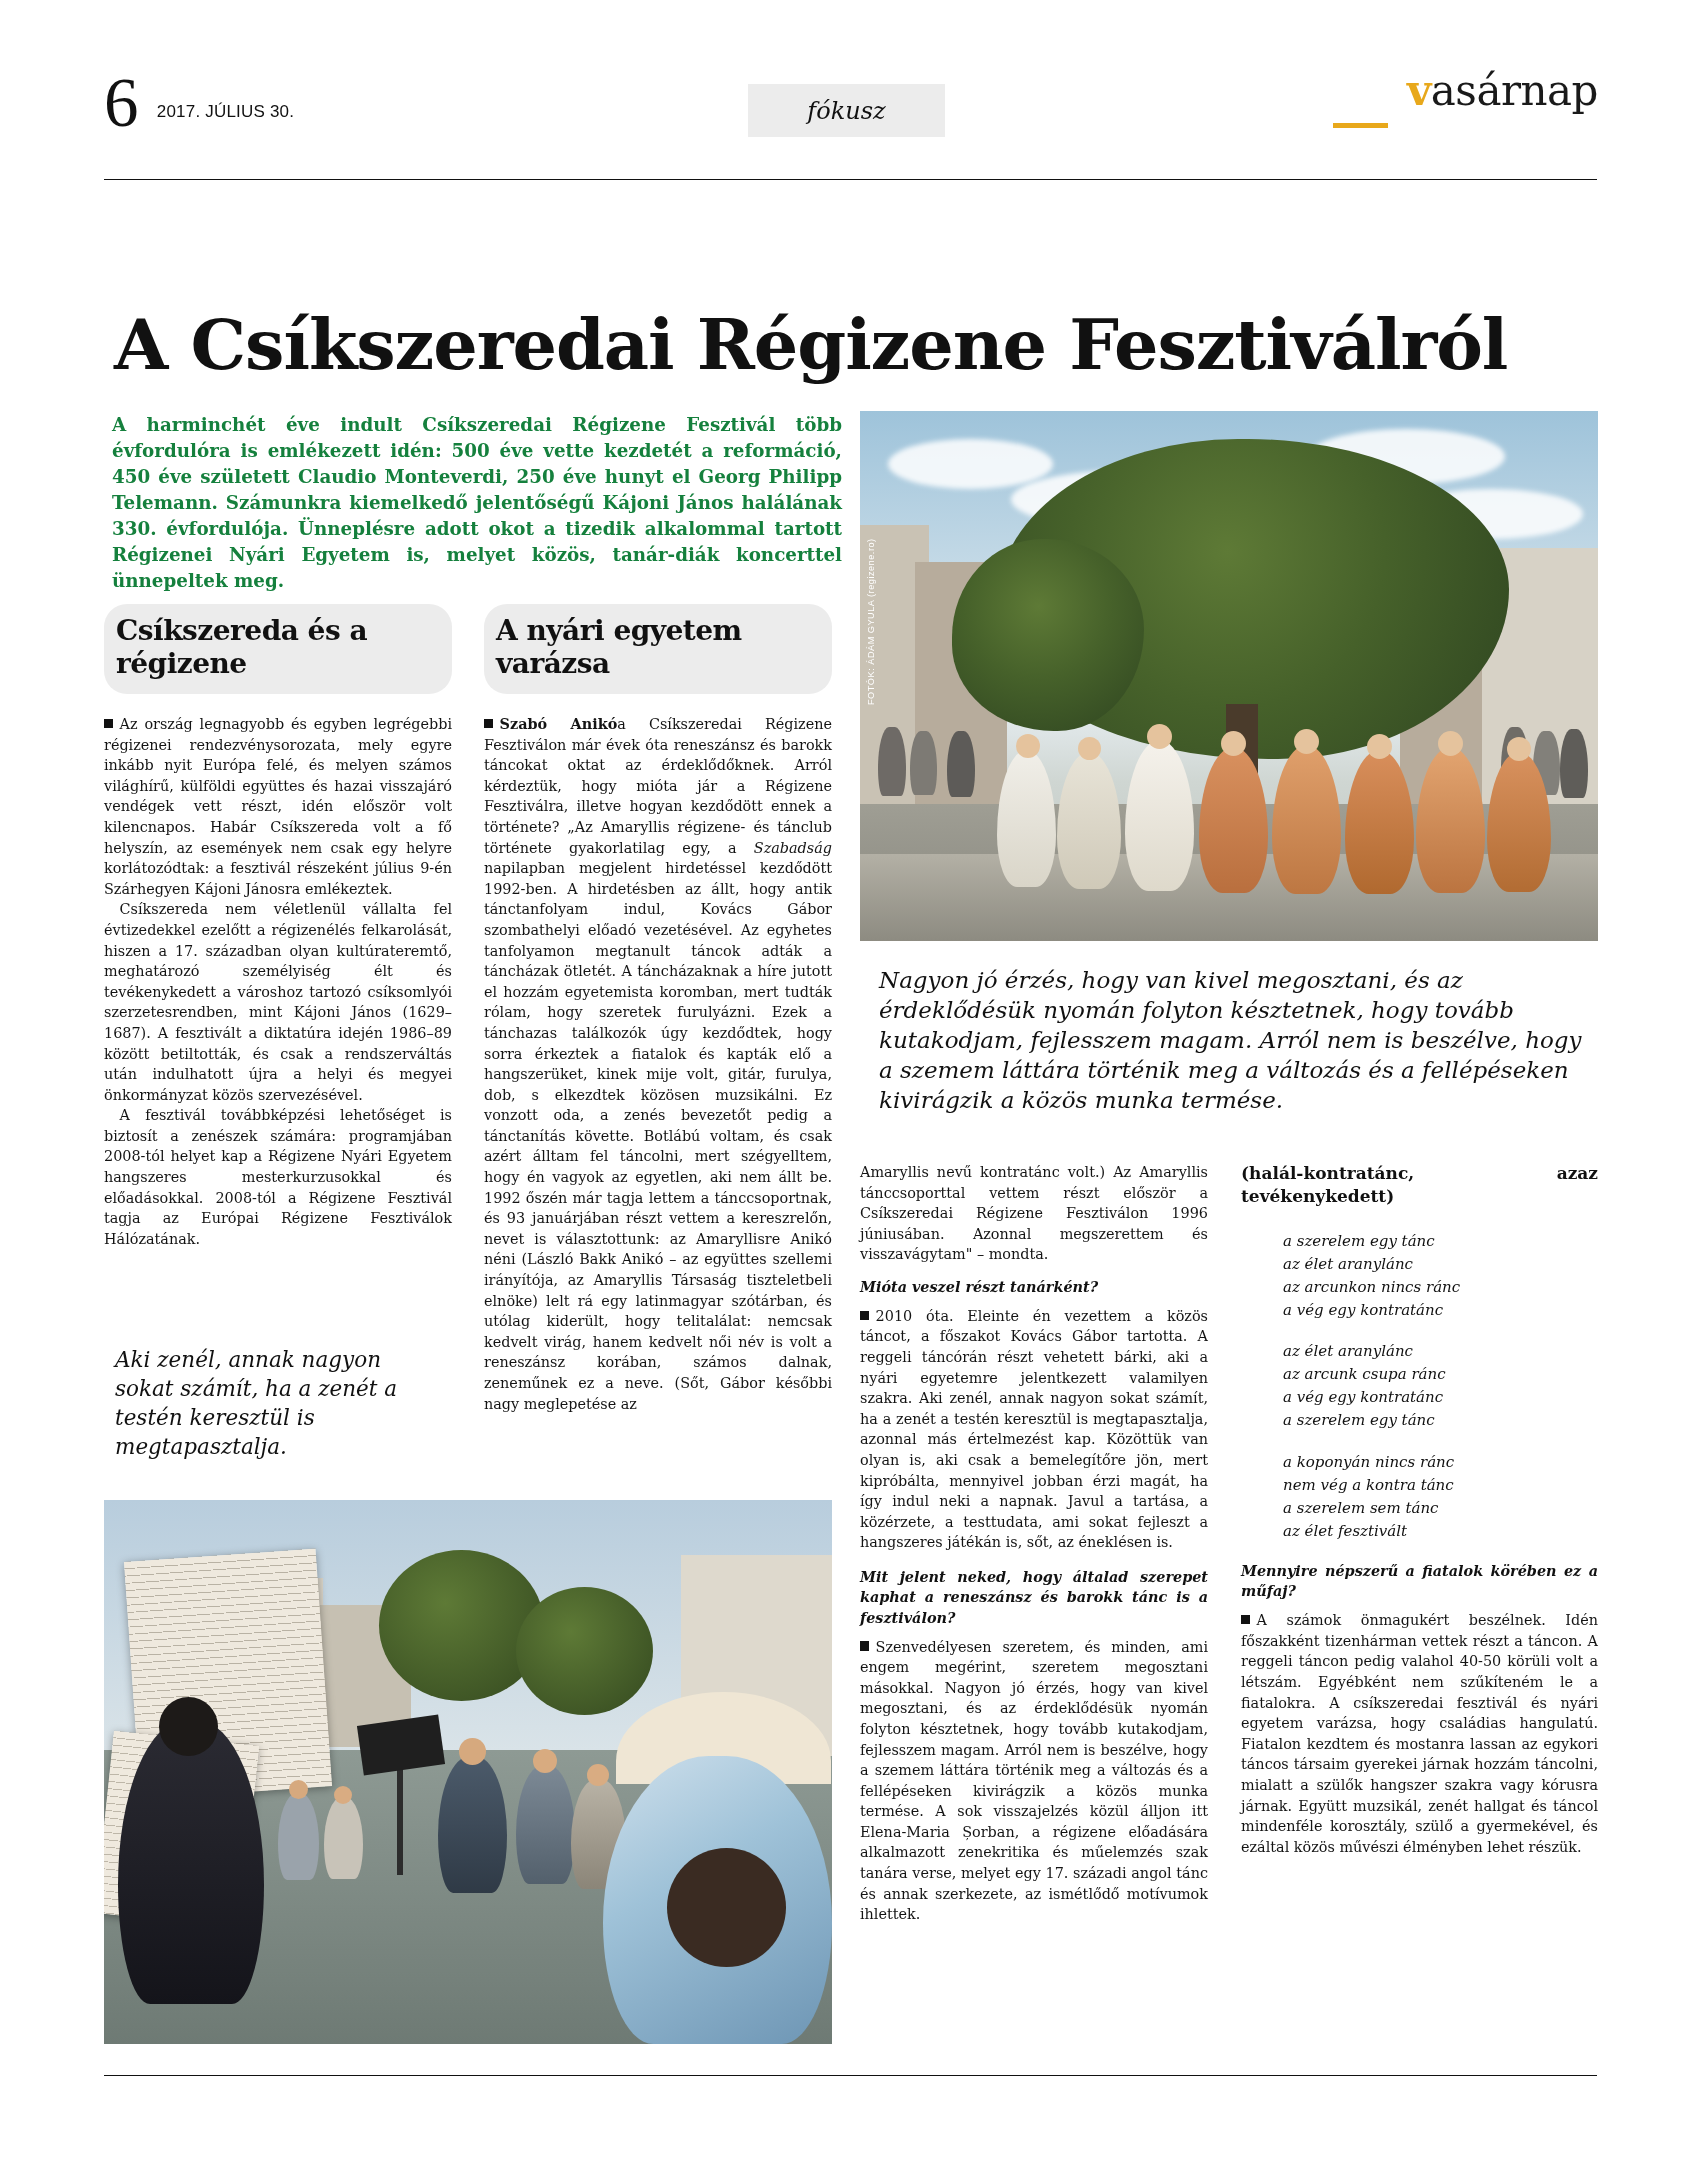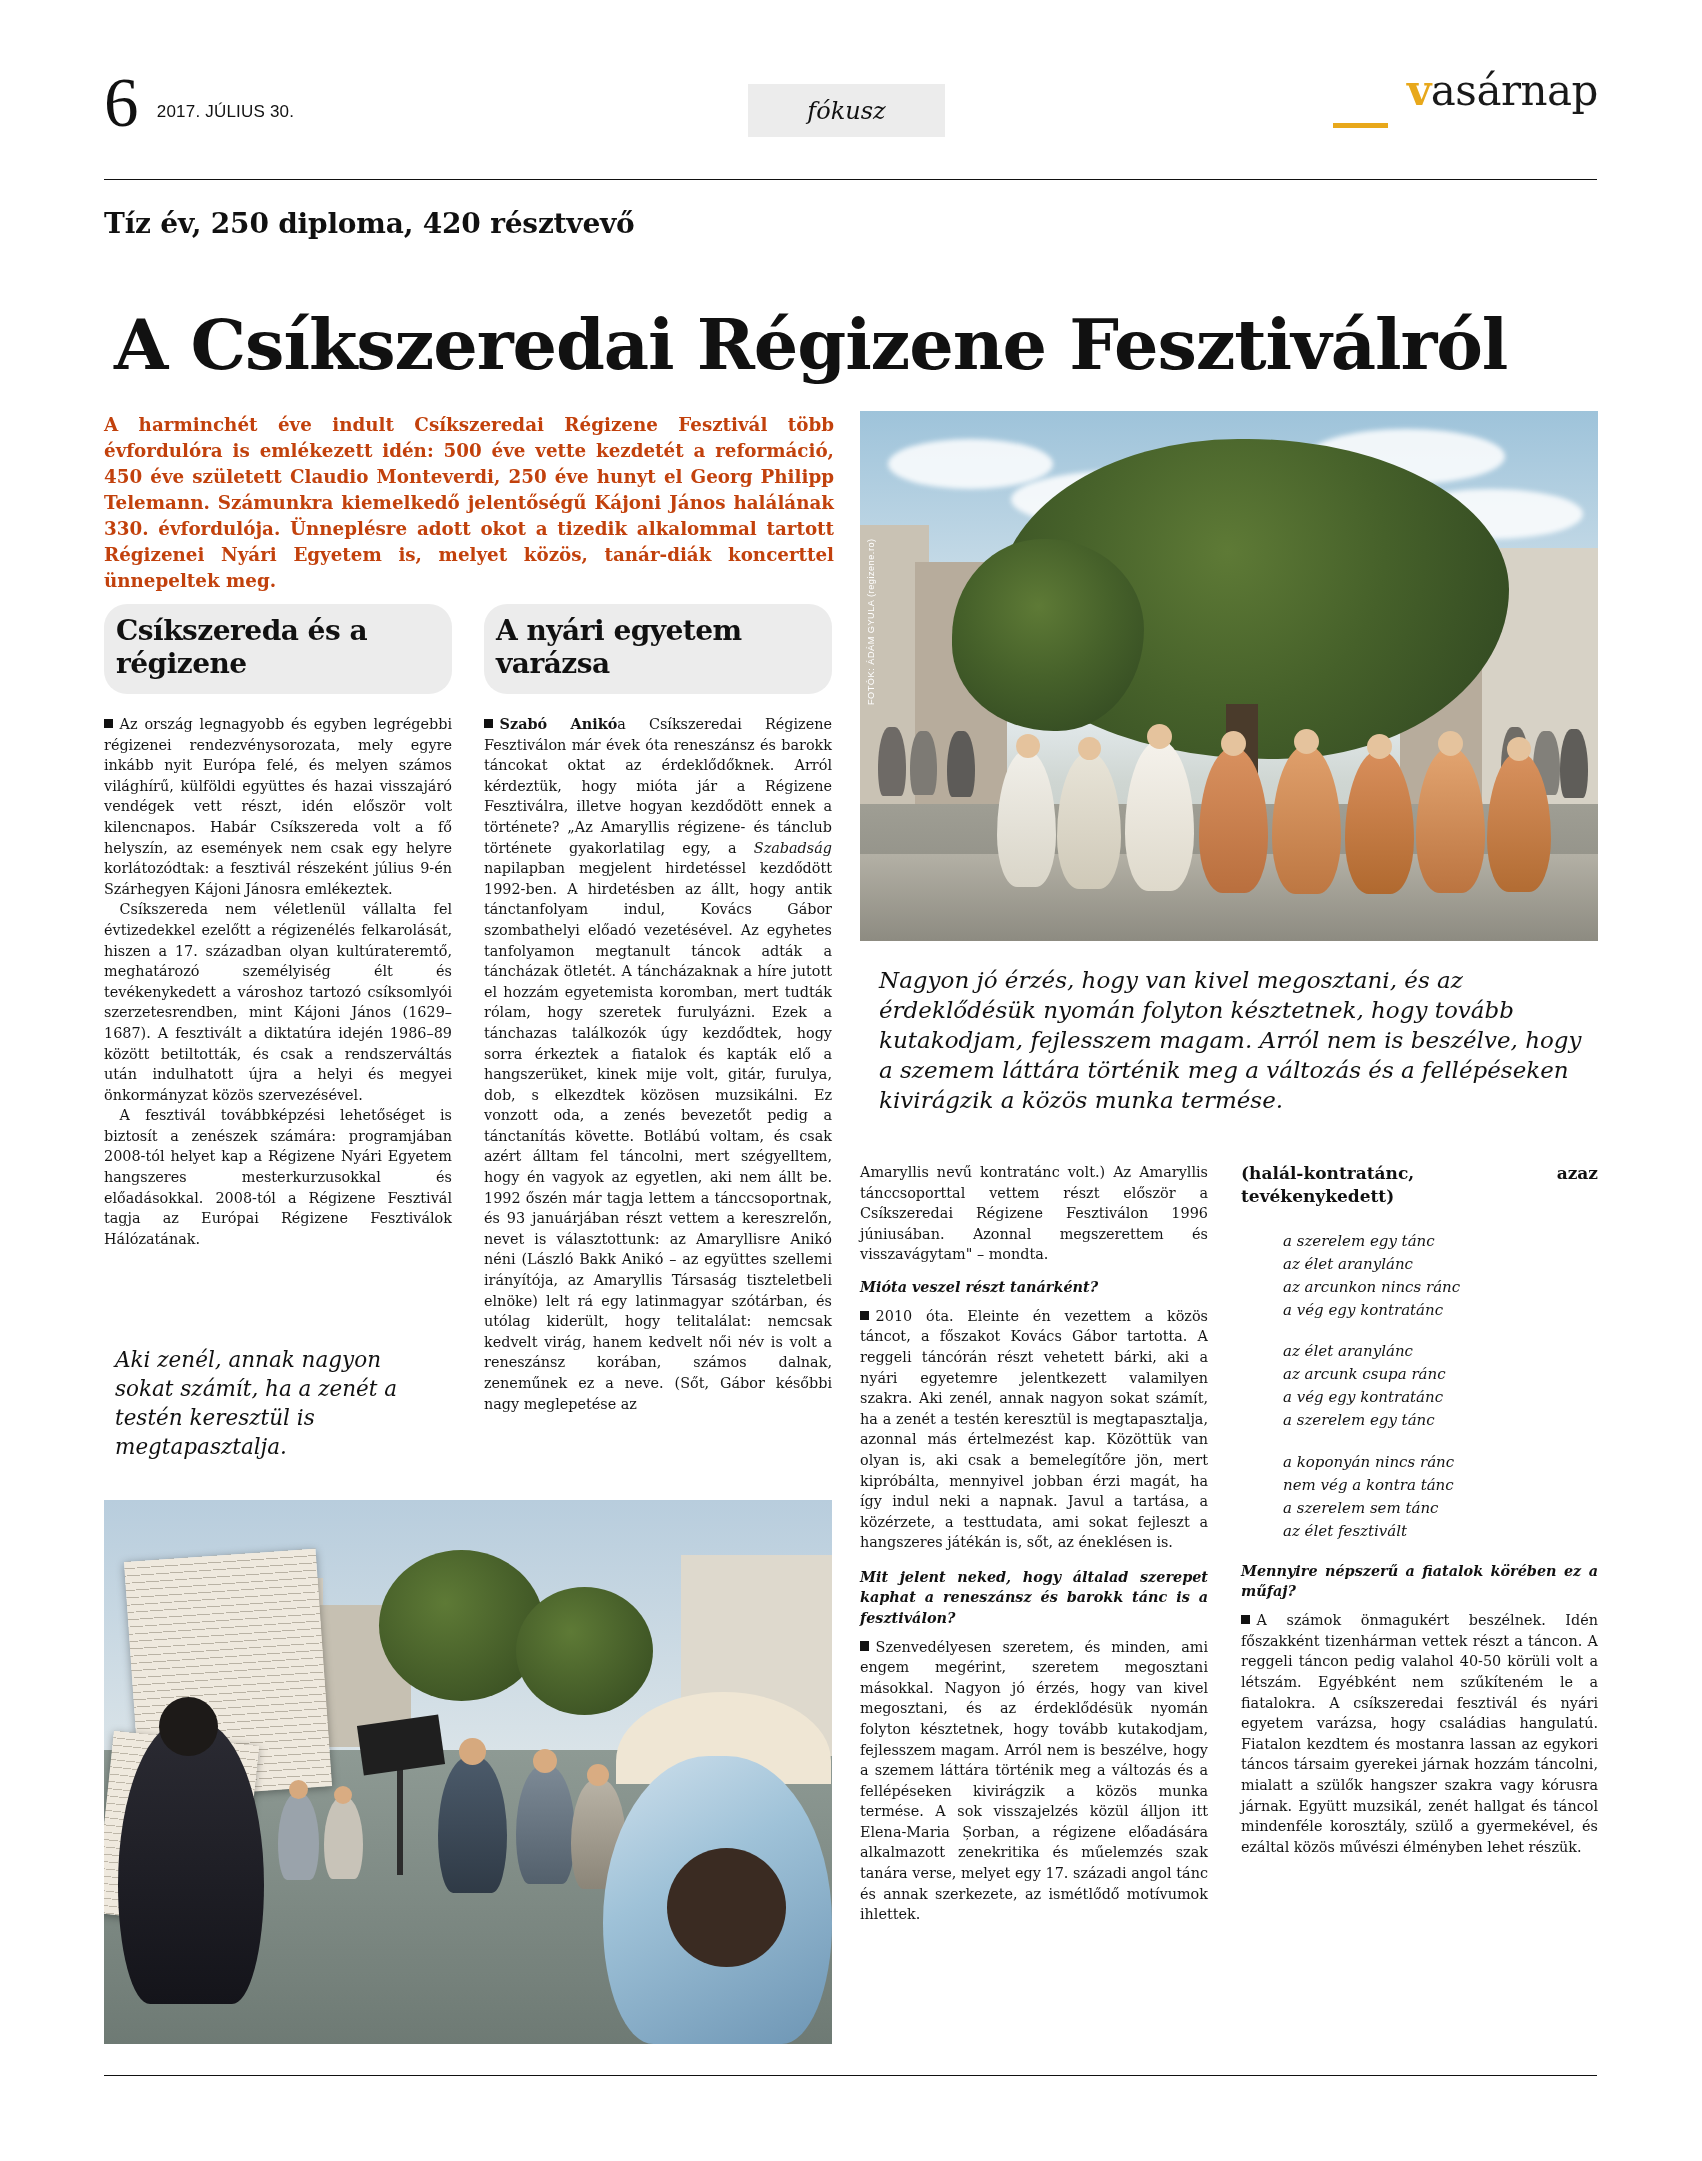"Tíz év, 250 diploma, 420" div.kicker { html: <div>Tíz év, 250 diploma, 420 résztvevő</div> -> none }
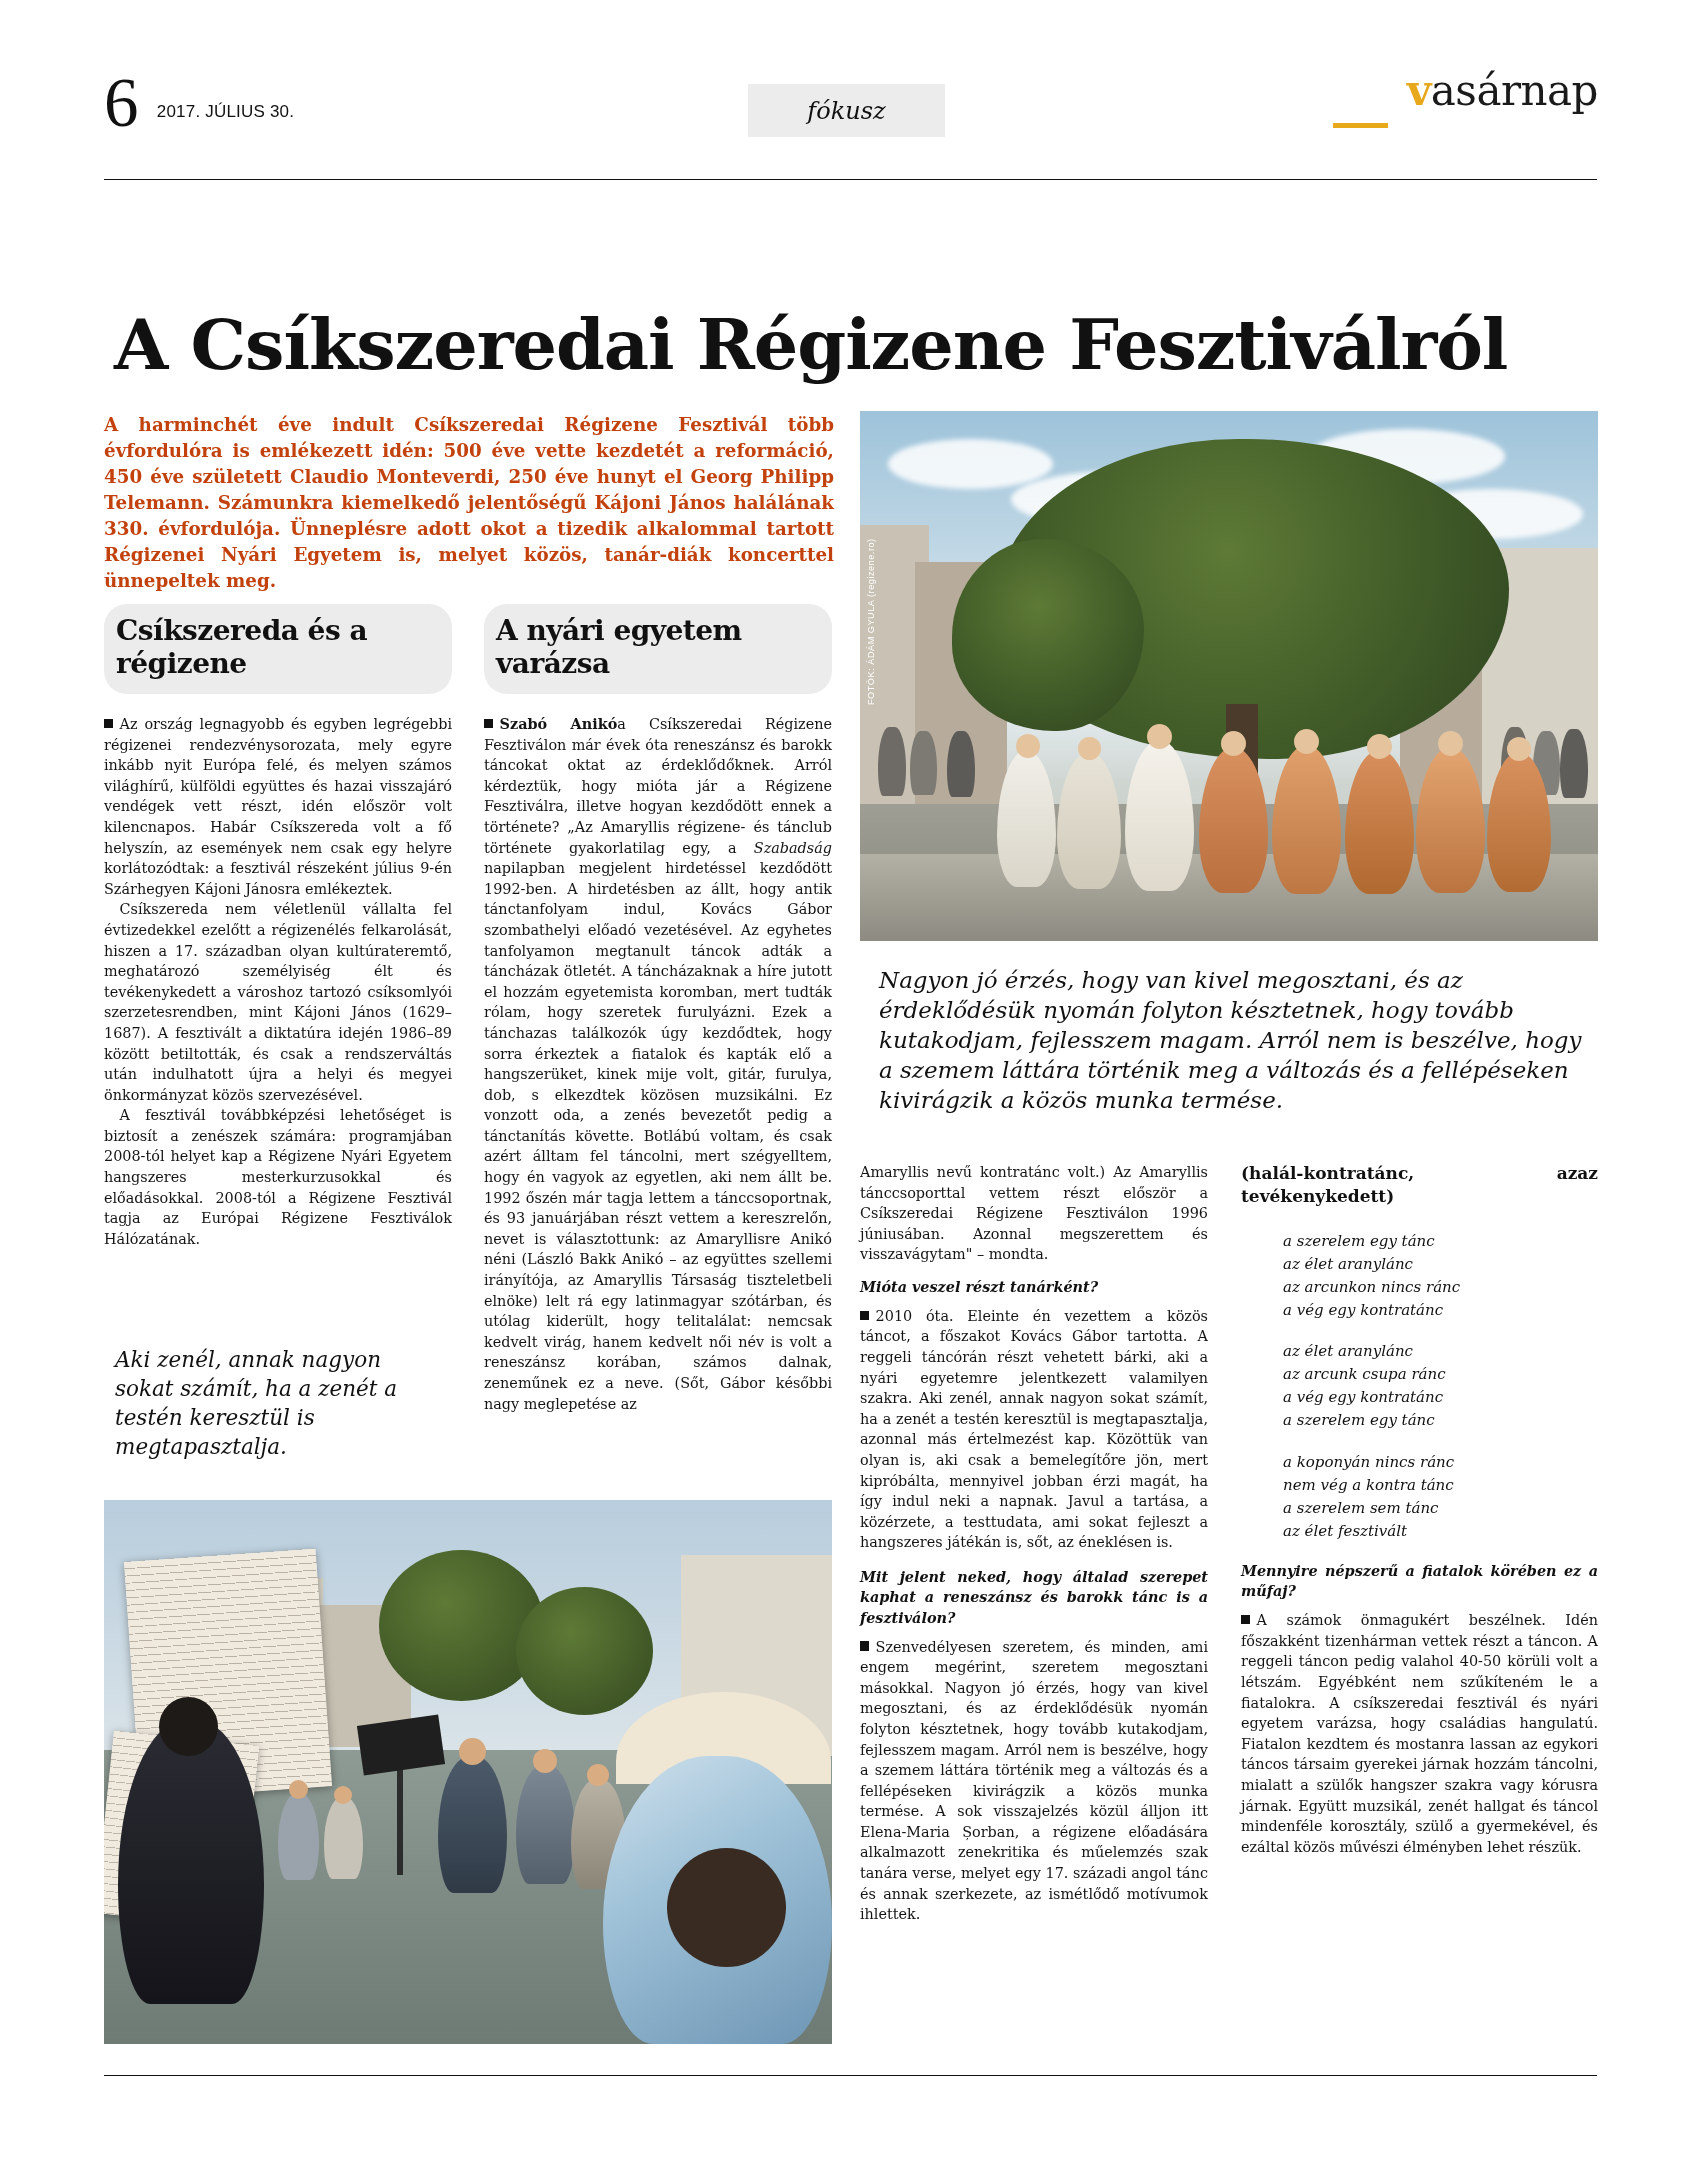"A harminchét éve indult Csíkszeredai" .lead { color: #c2410c -> #15803d; left: 104px -> 112px }
